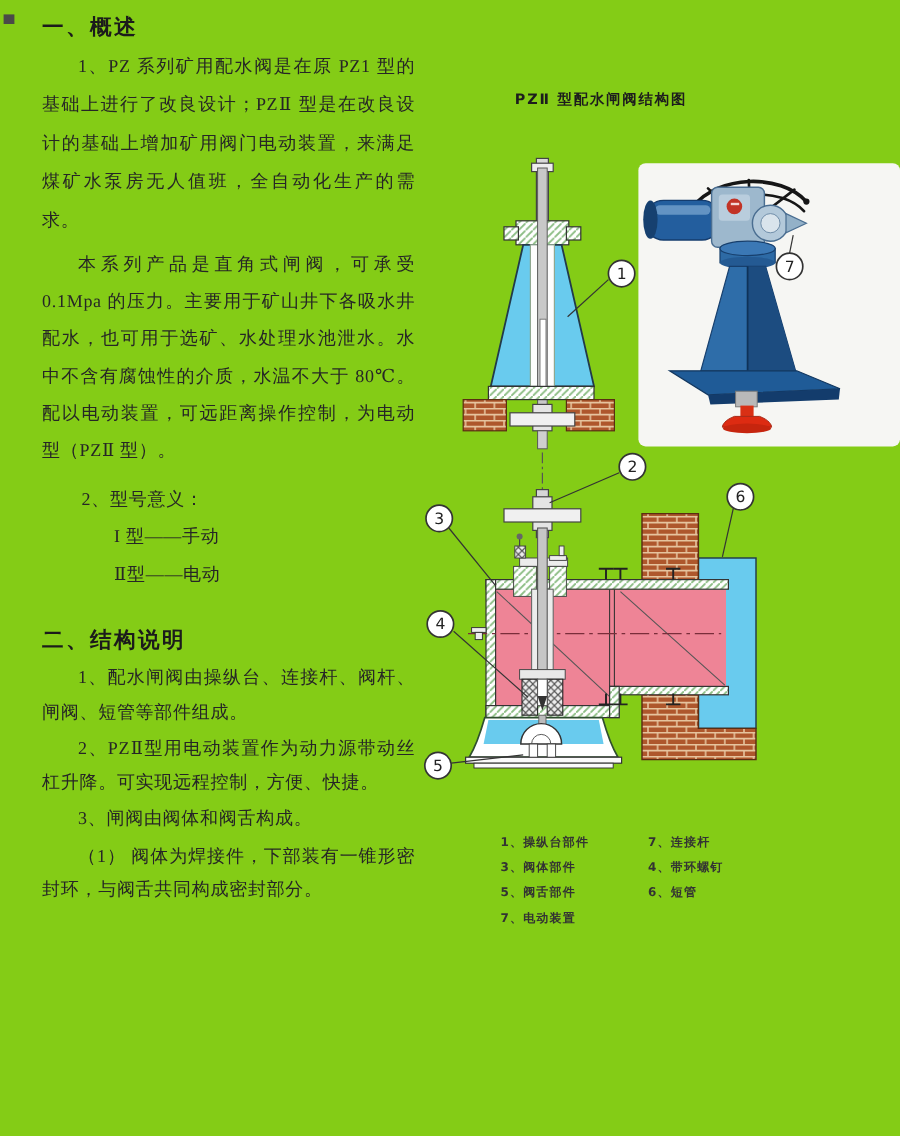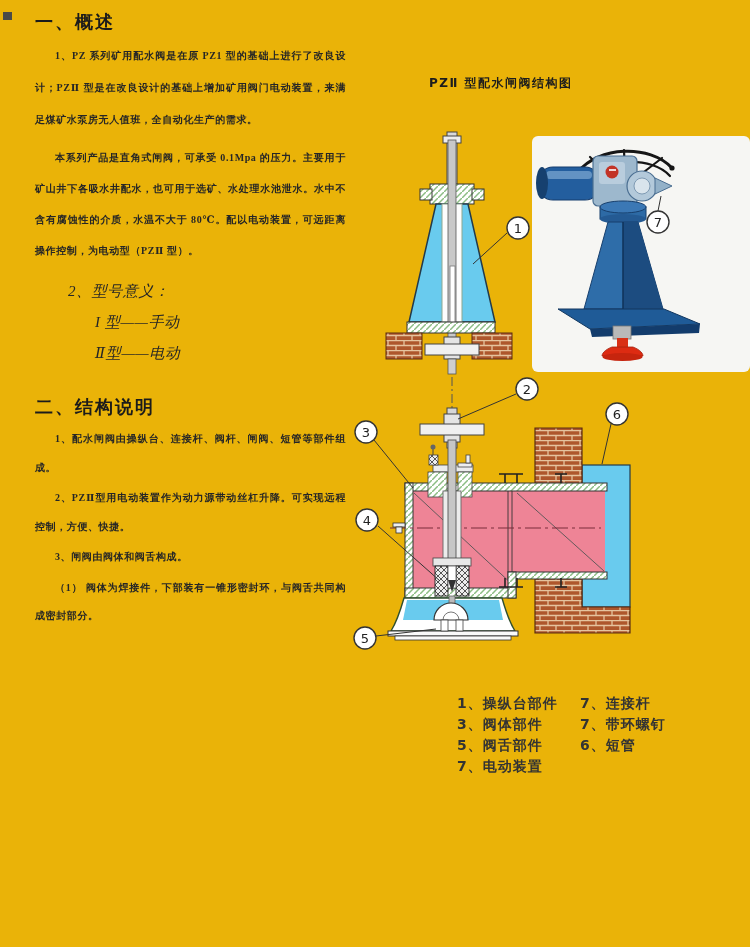"一、概述" .page { background: #eab308 -> #84cc16 }
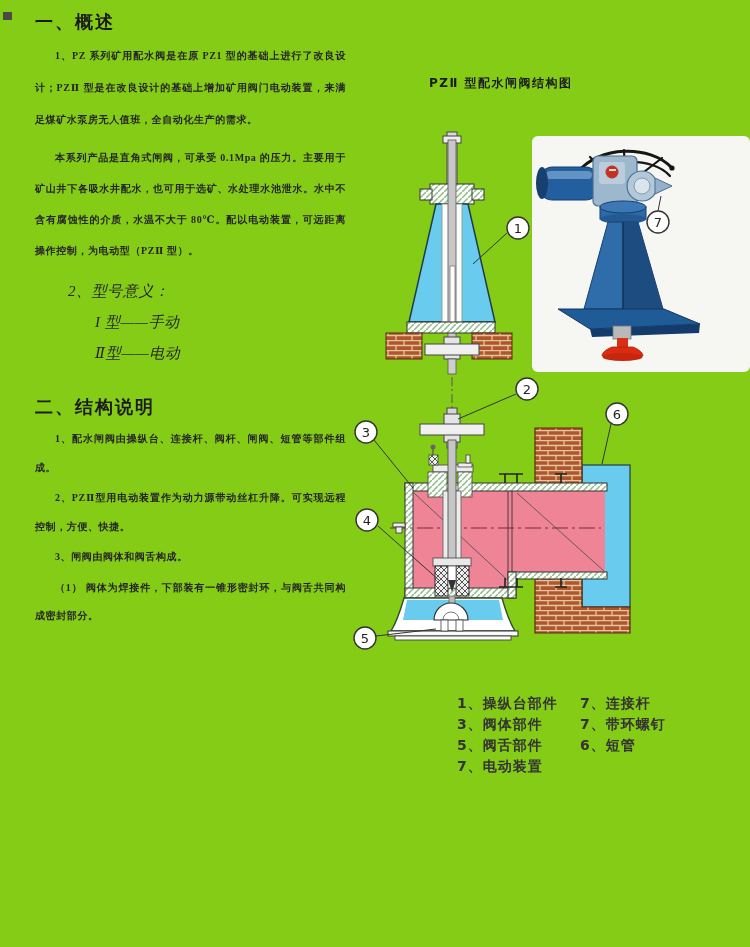"1、PZ 系列矿用配水阀是在原 PZ1 型的基础上进行了改良设计；PZⅡ" p.body { font-size: 10px -> 15px; font-weight: bold -> none }
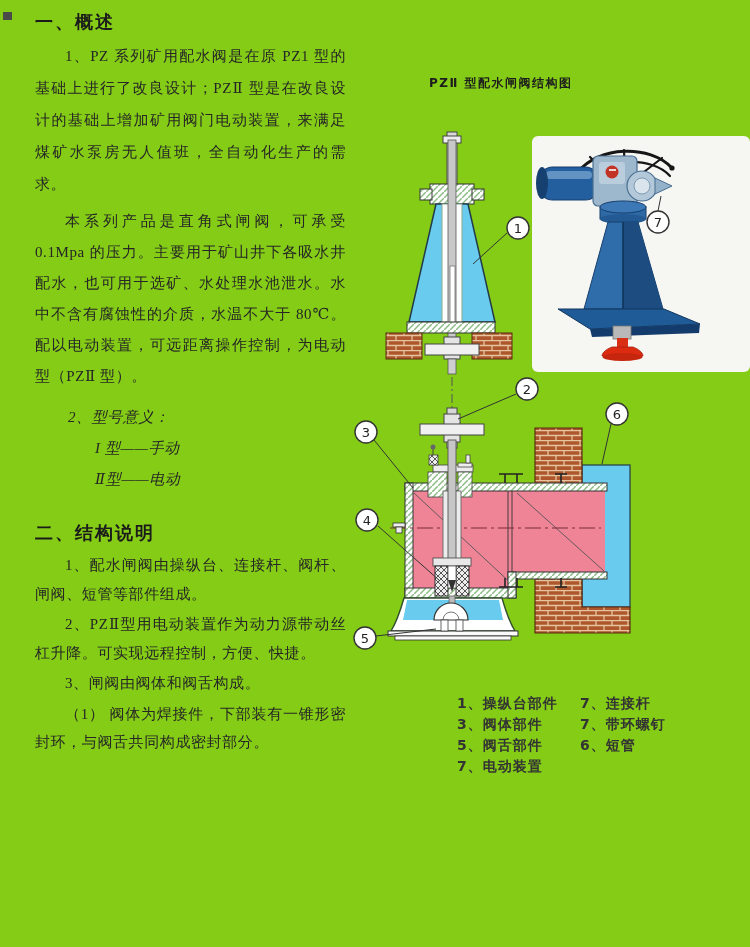"2、型号意义：" p.model-line { font-style: italic -> none }
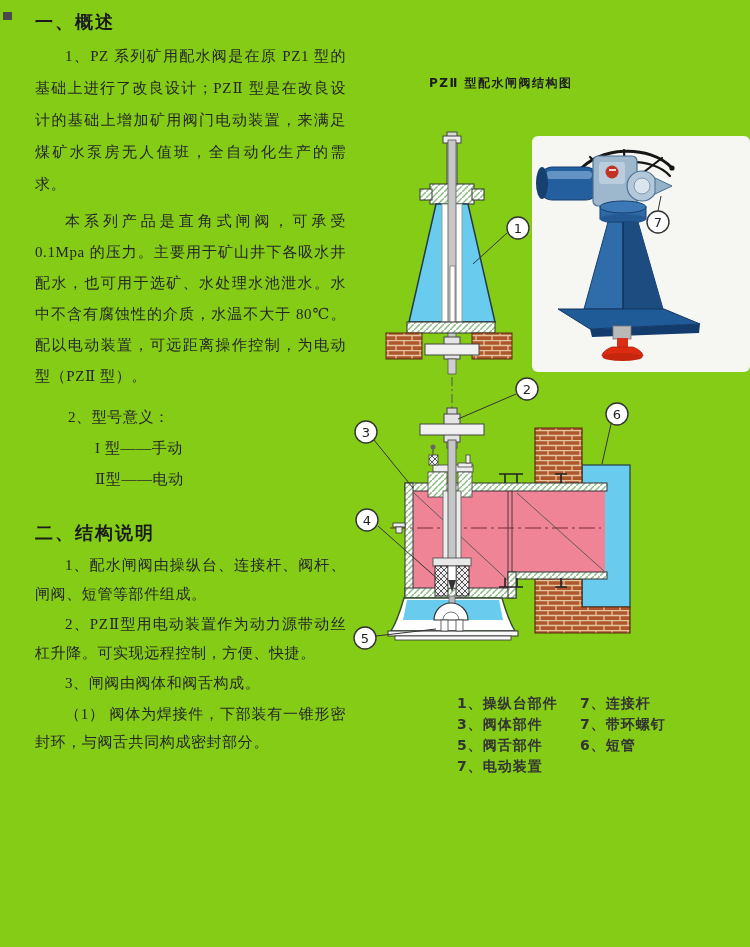"1、操纵台部件" .legend { font-size: 14px -> 10px; margin-left: 40px -> none }
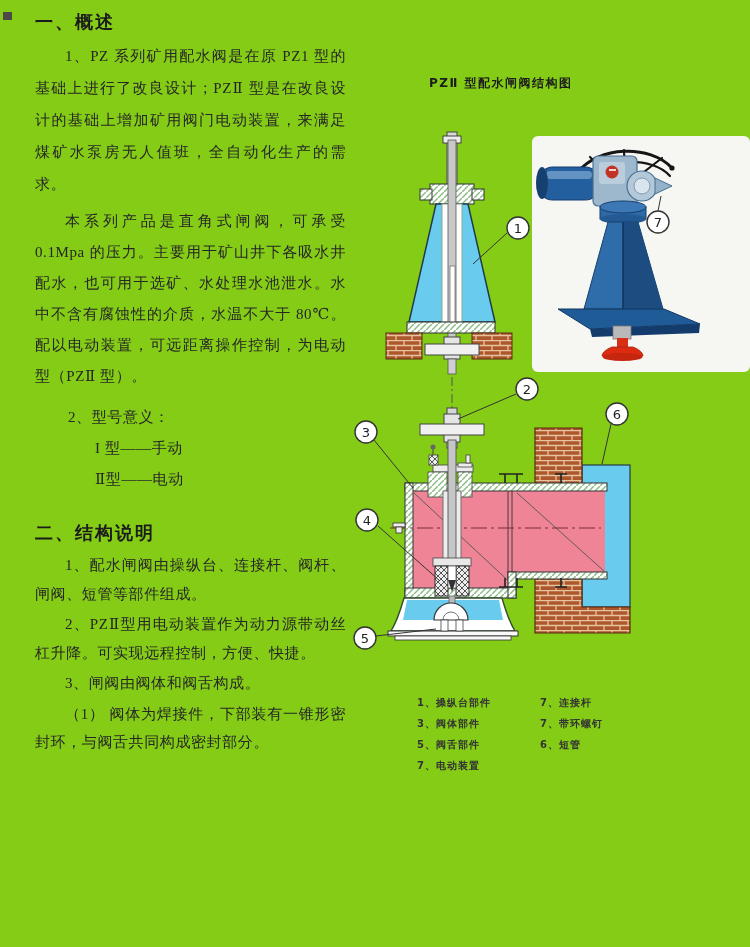"7、带环螺钉" span { text: 7 -> 4 }
